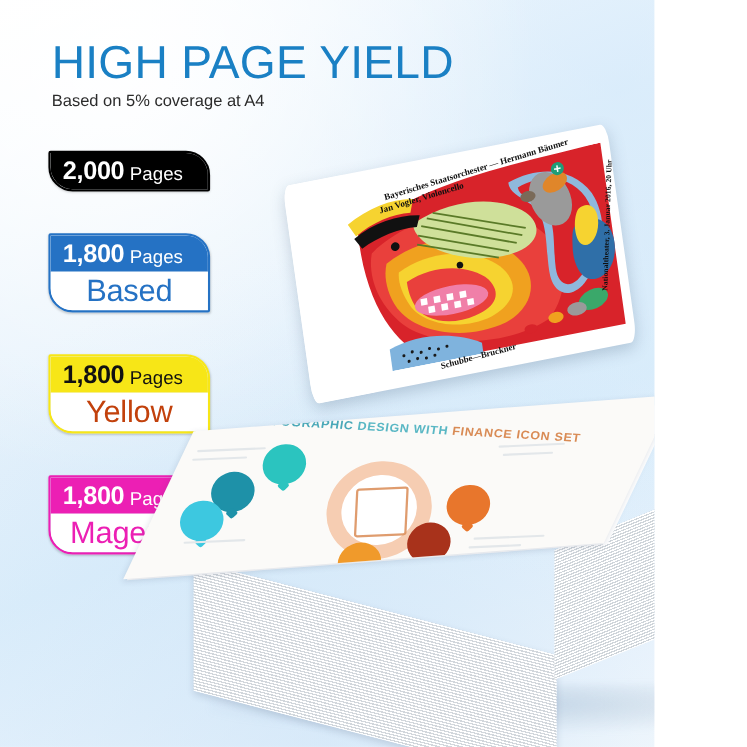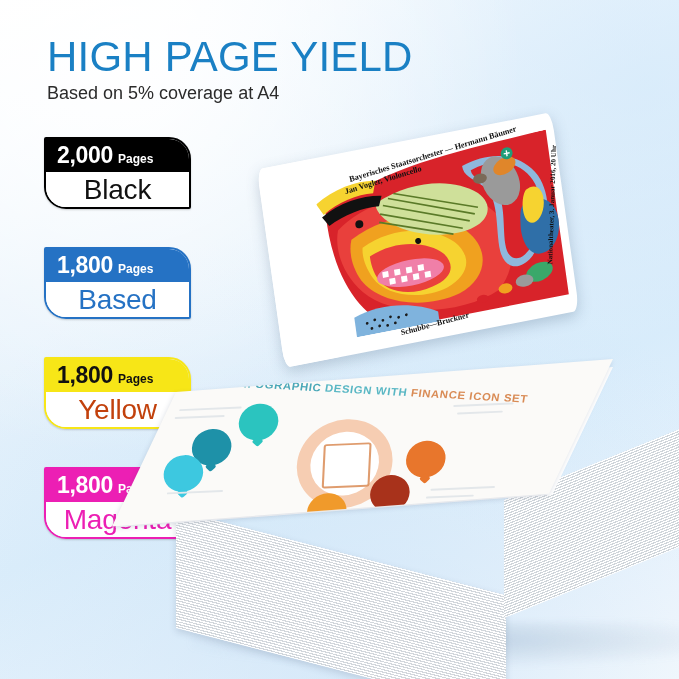"HIGH PAGE YIELD" #stage { width: 679px -> 595px }
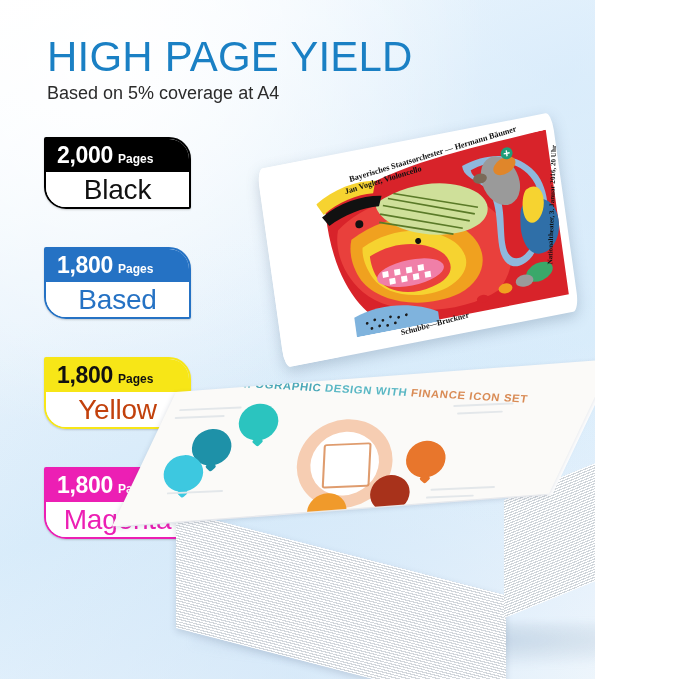"Based on 5% coverage at" .subhead { font-size: 18px -> 15px }
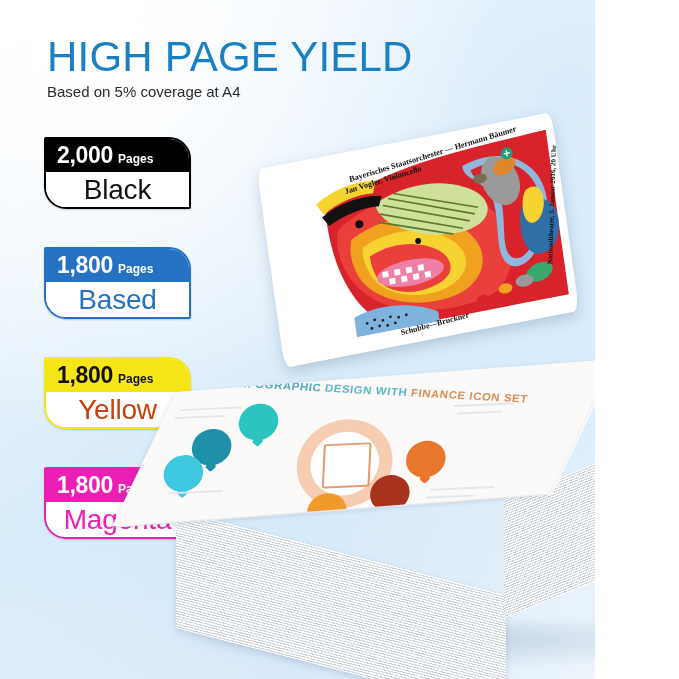"Pages" .badge .pages-word { font-size: 12px -> 17px; font-weight: 700 -> 400 }
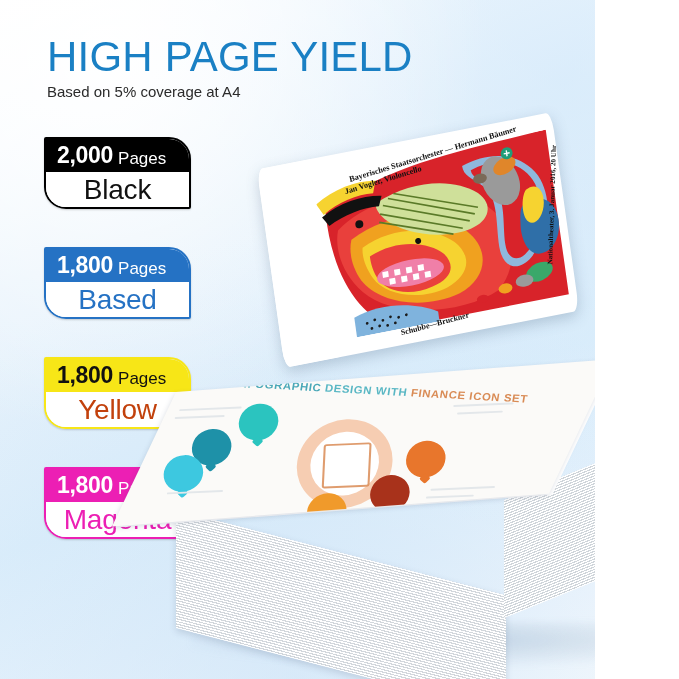"Black" div.bot { html: <div> <span>Black</span> </div> -> none }
